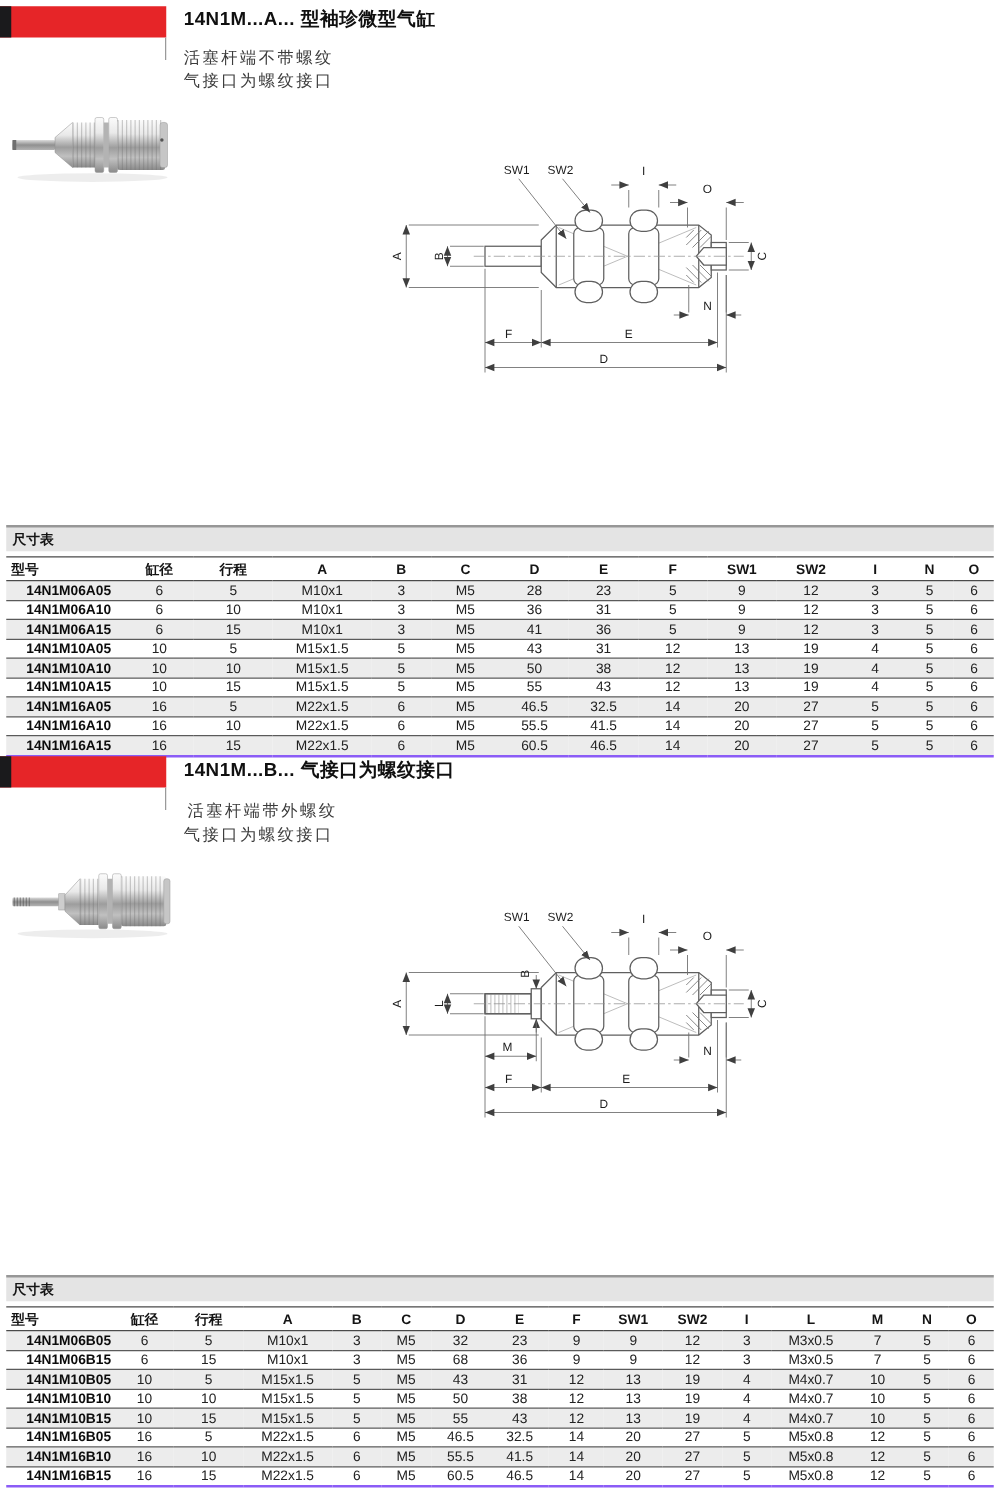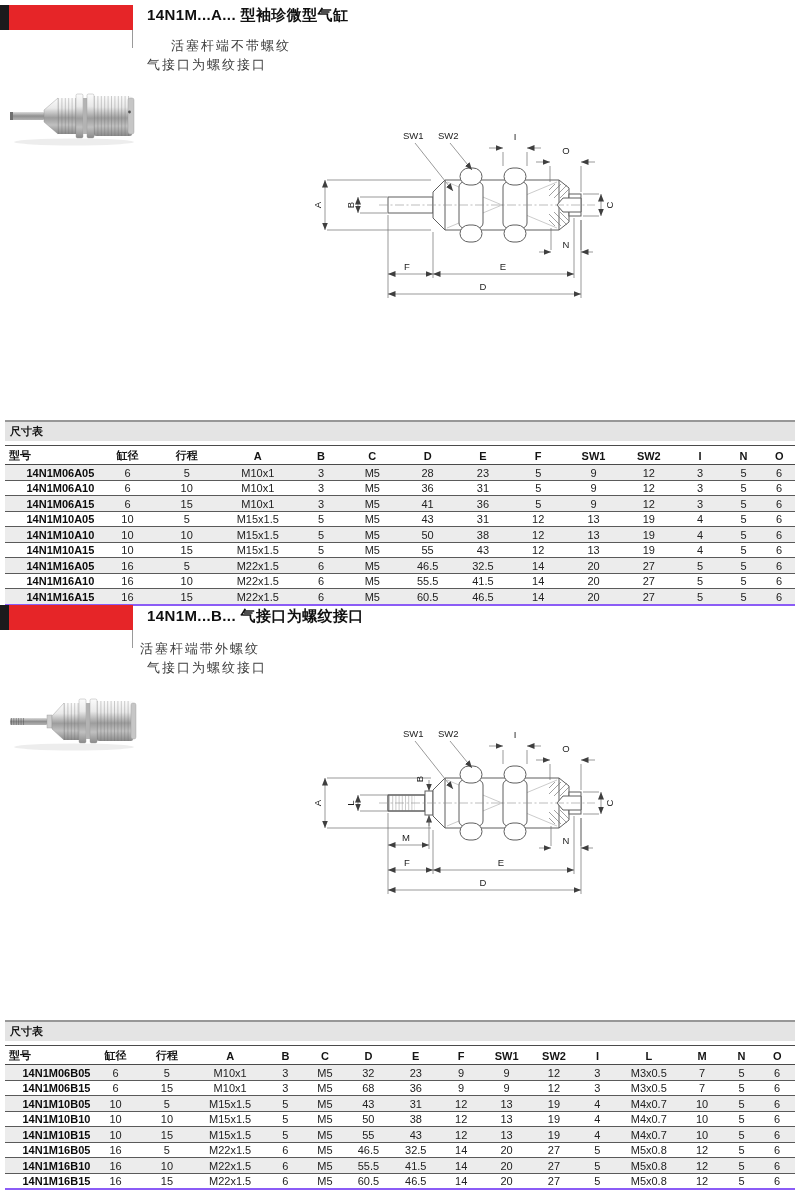"活塞杆端不带螺纹" div.abs { margin-left: 24px -> none }
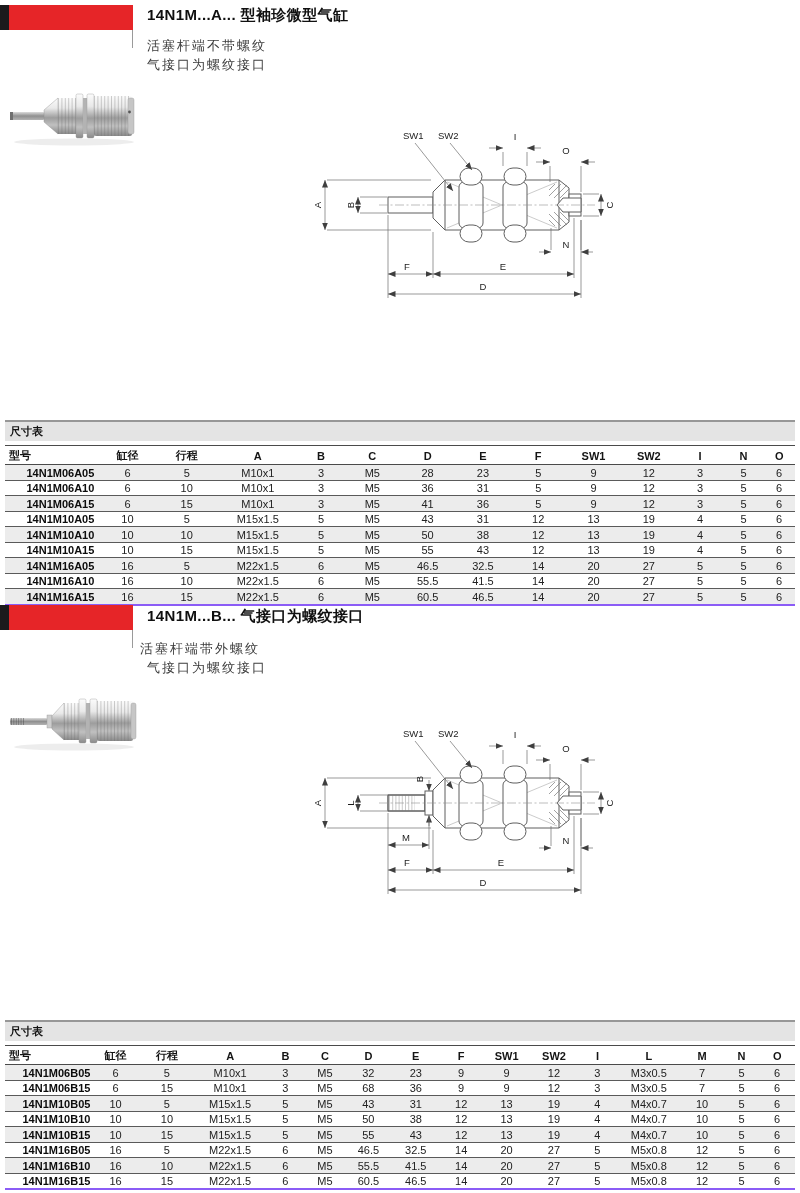"14N1M06A05" table.dims td.first { text-align: center -> left }
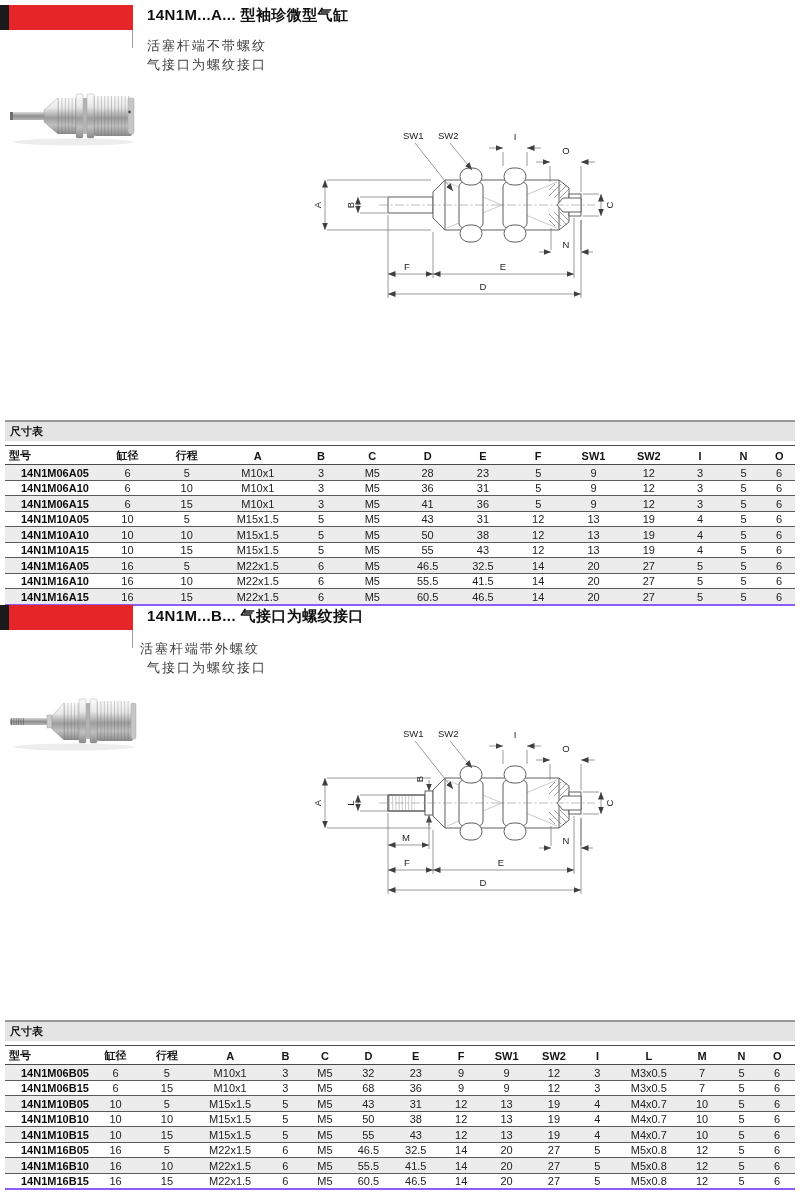"活塞杆端带外螺纹" div.abs { left: 140px -> 150px }
